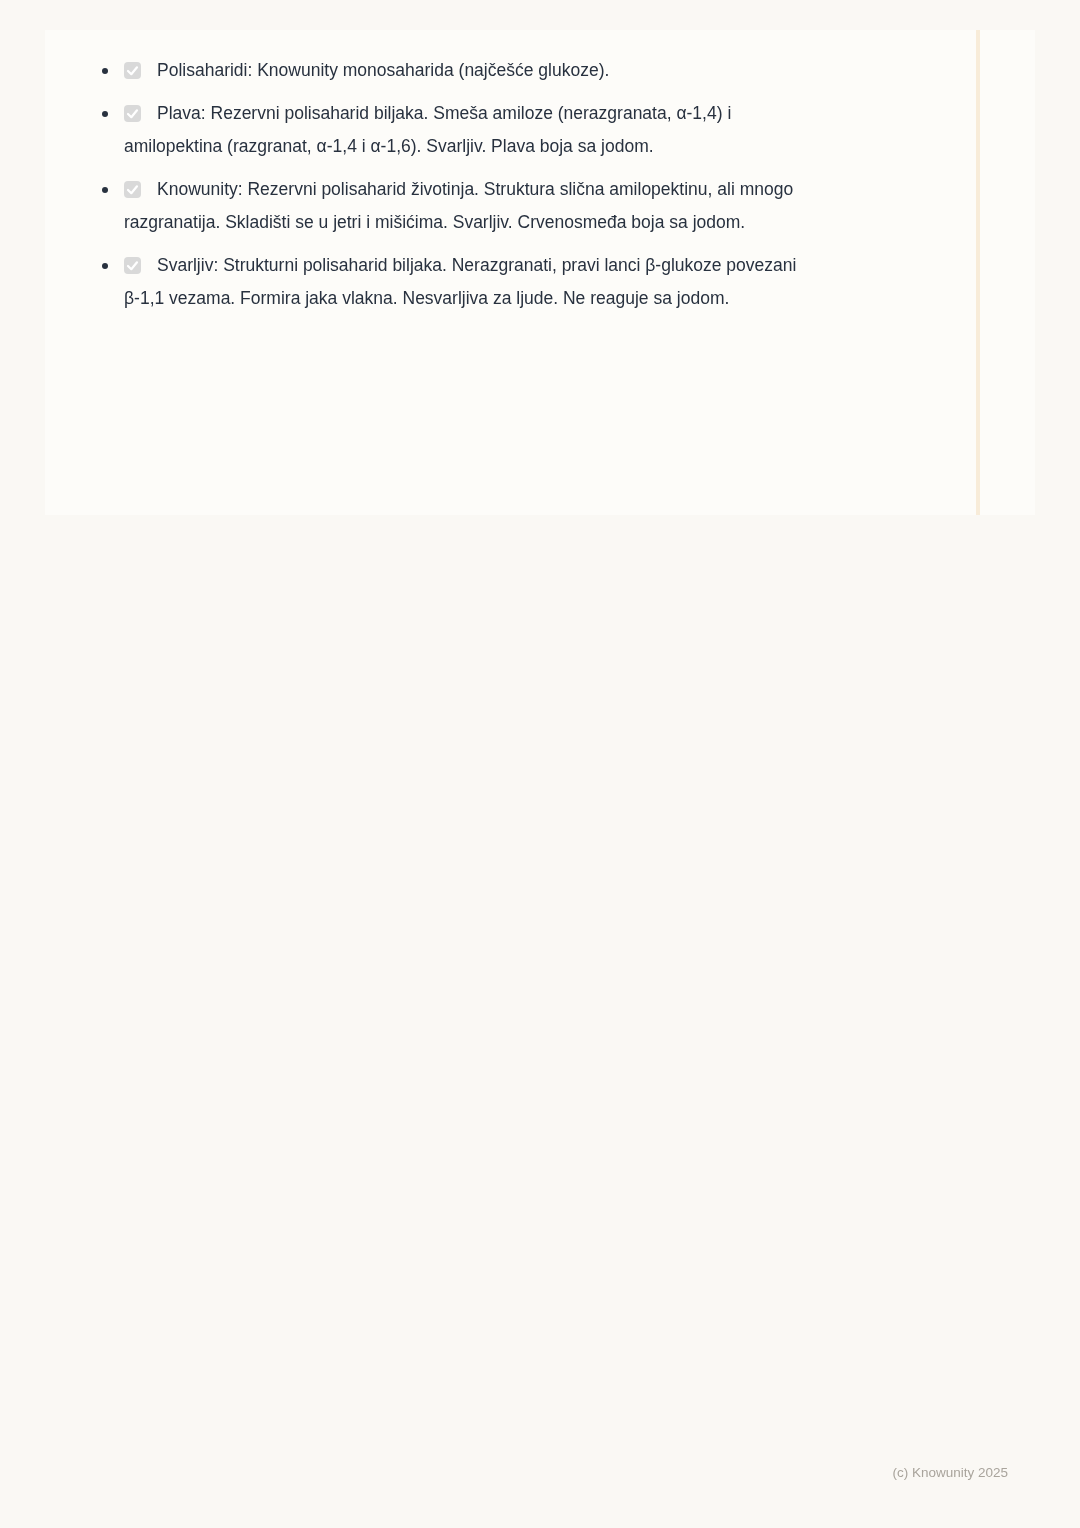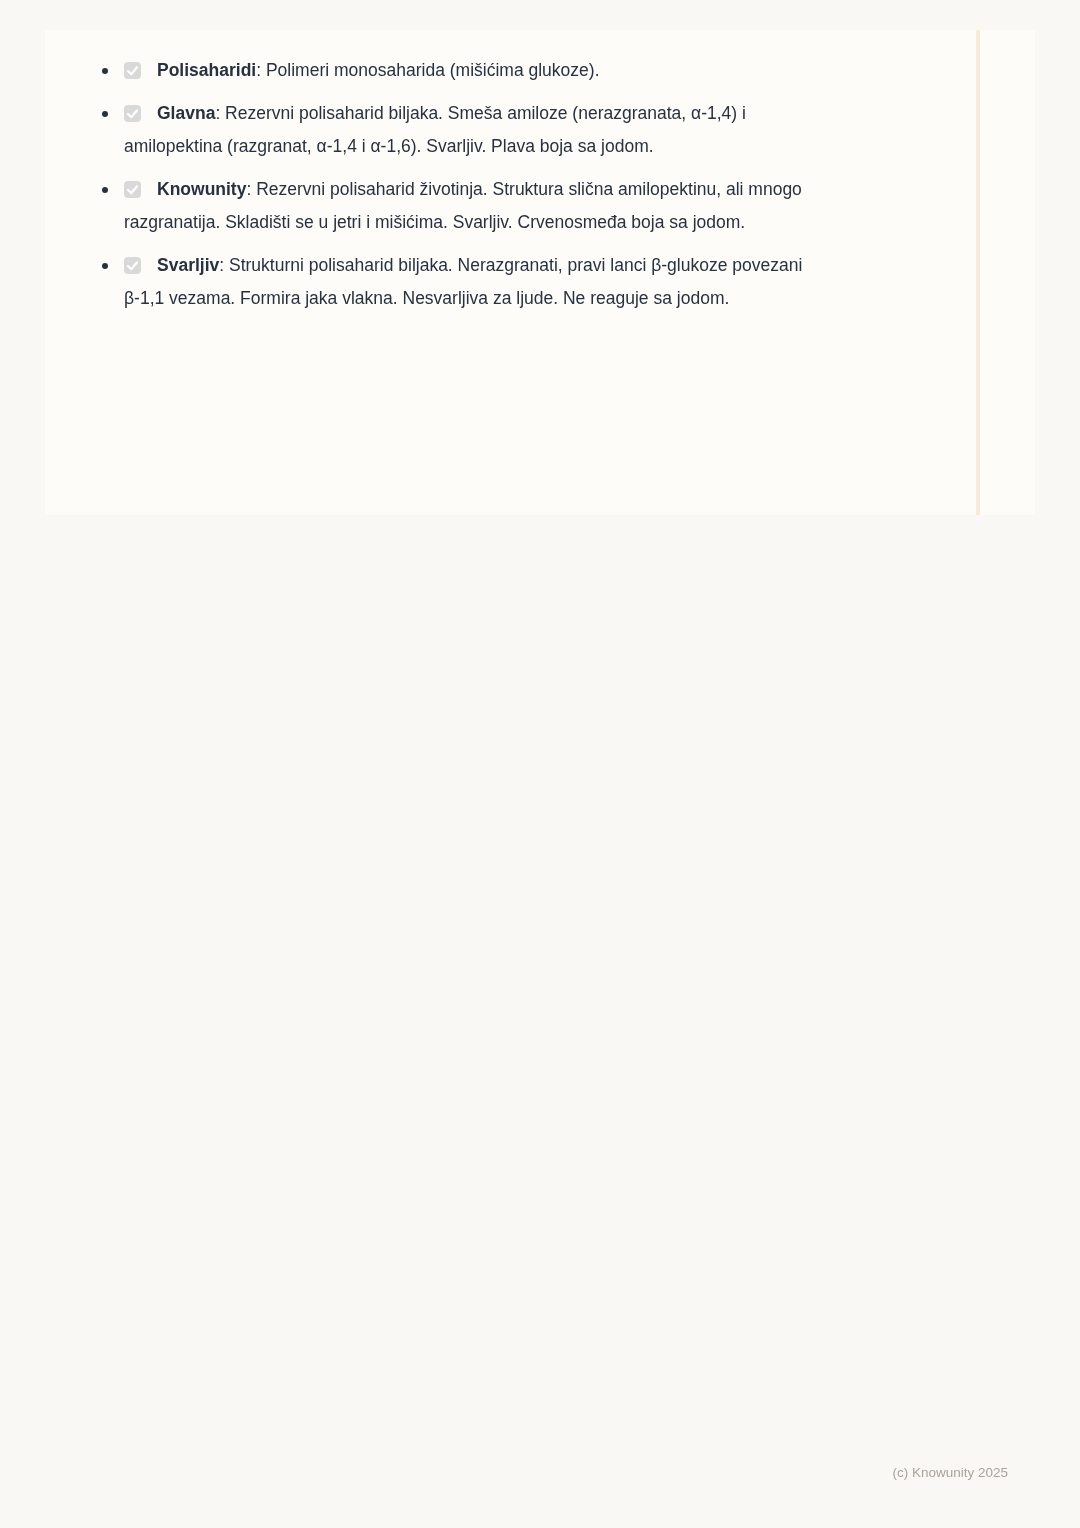"Polisaharidi" .todo-term { font-weight: bold -> normal }
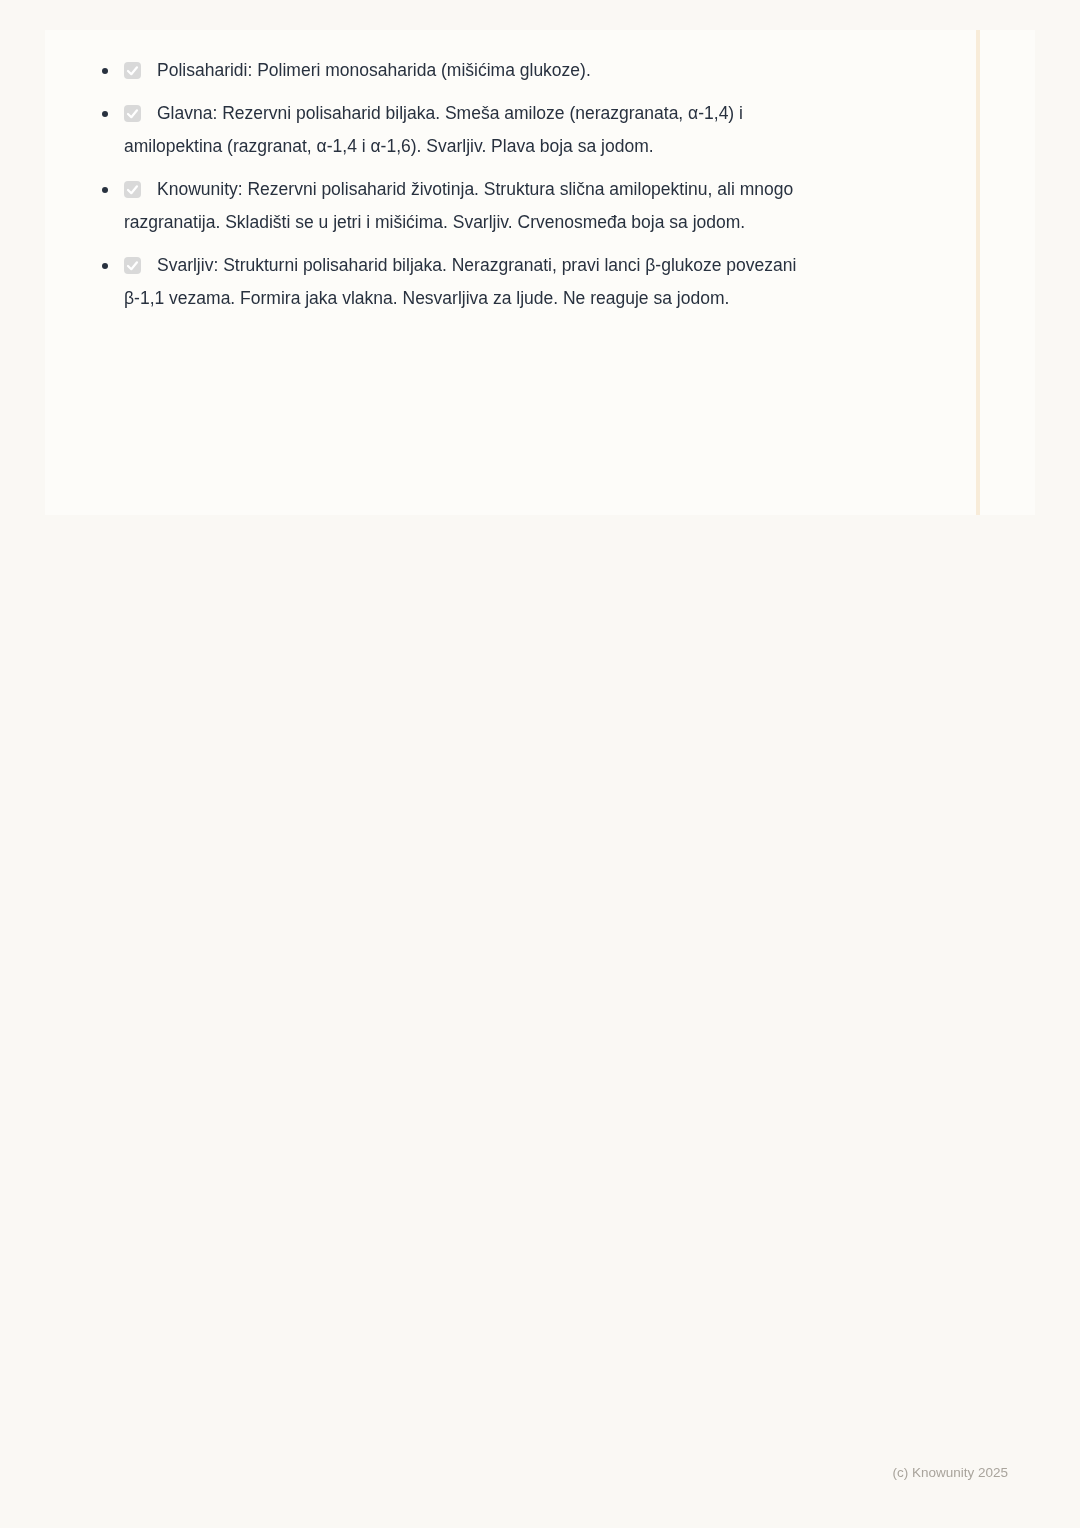": Polimeri monosaharida (mišićima" span.todo-body { text: Polimeri monosaharida (mišićima -> Knowunity monosaharida (najčešće }
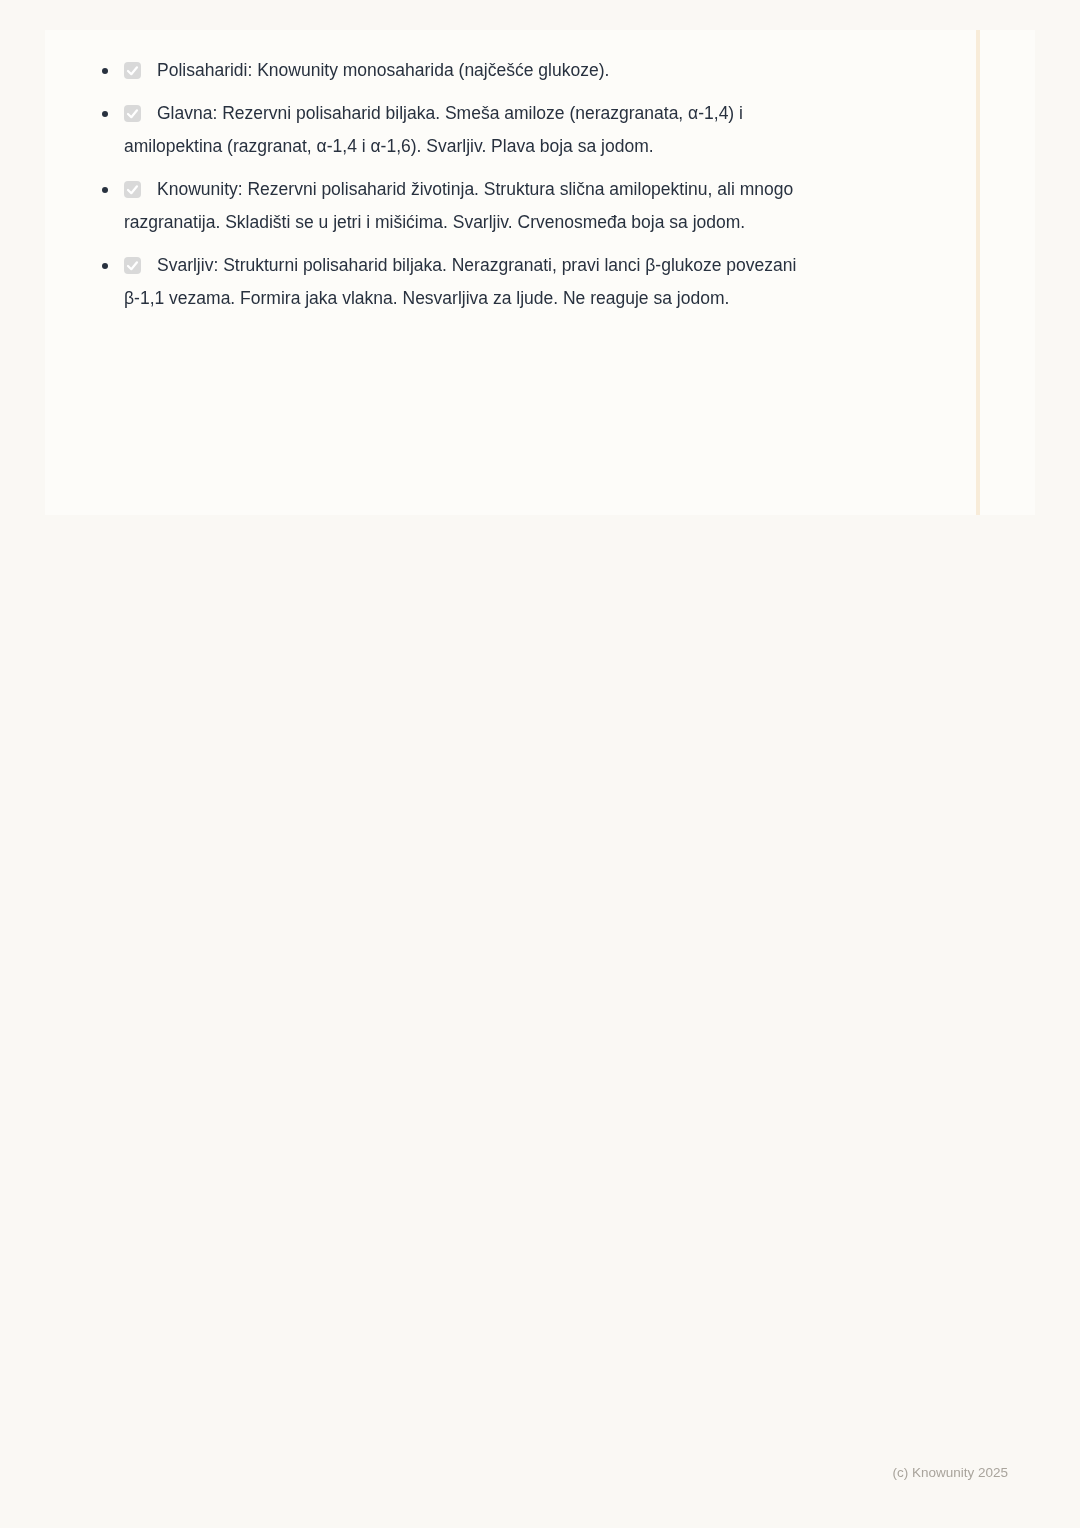"Glavna" span.todo-term { text: Glavna -> Plava }
